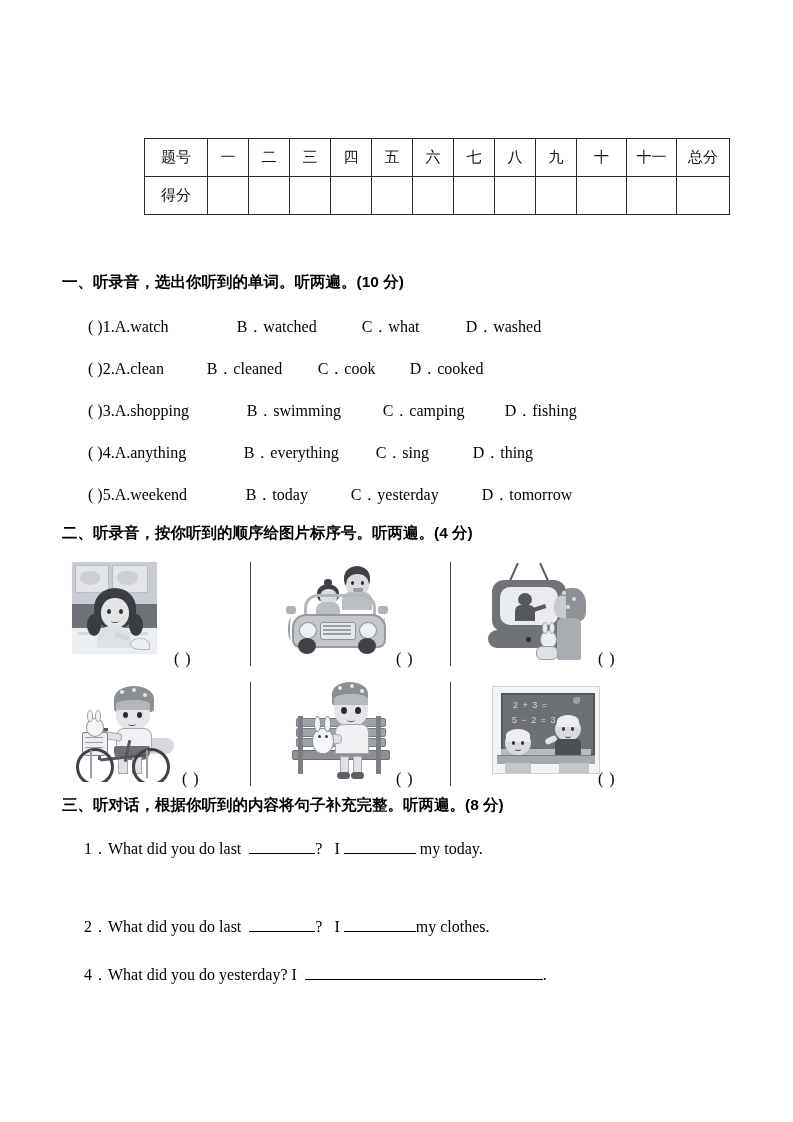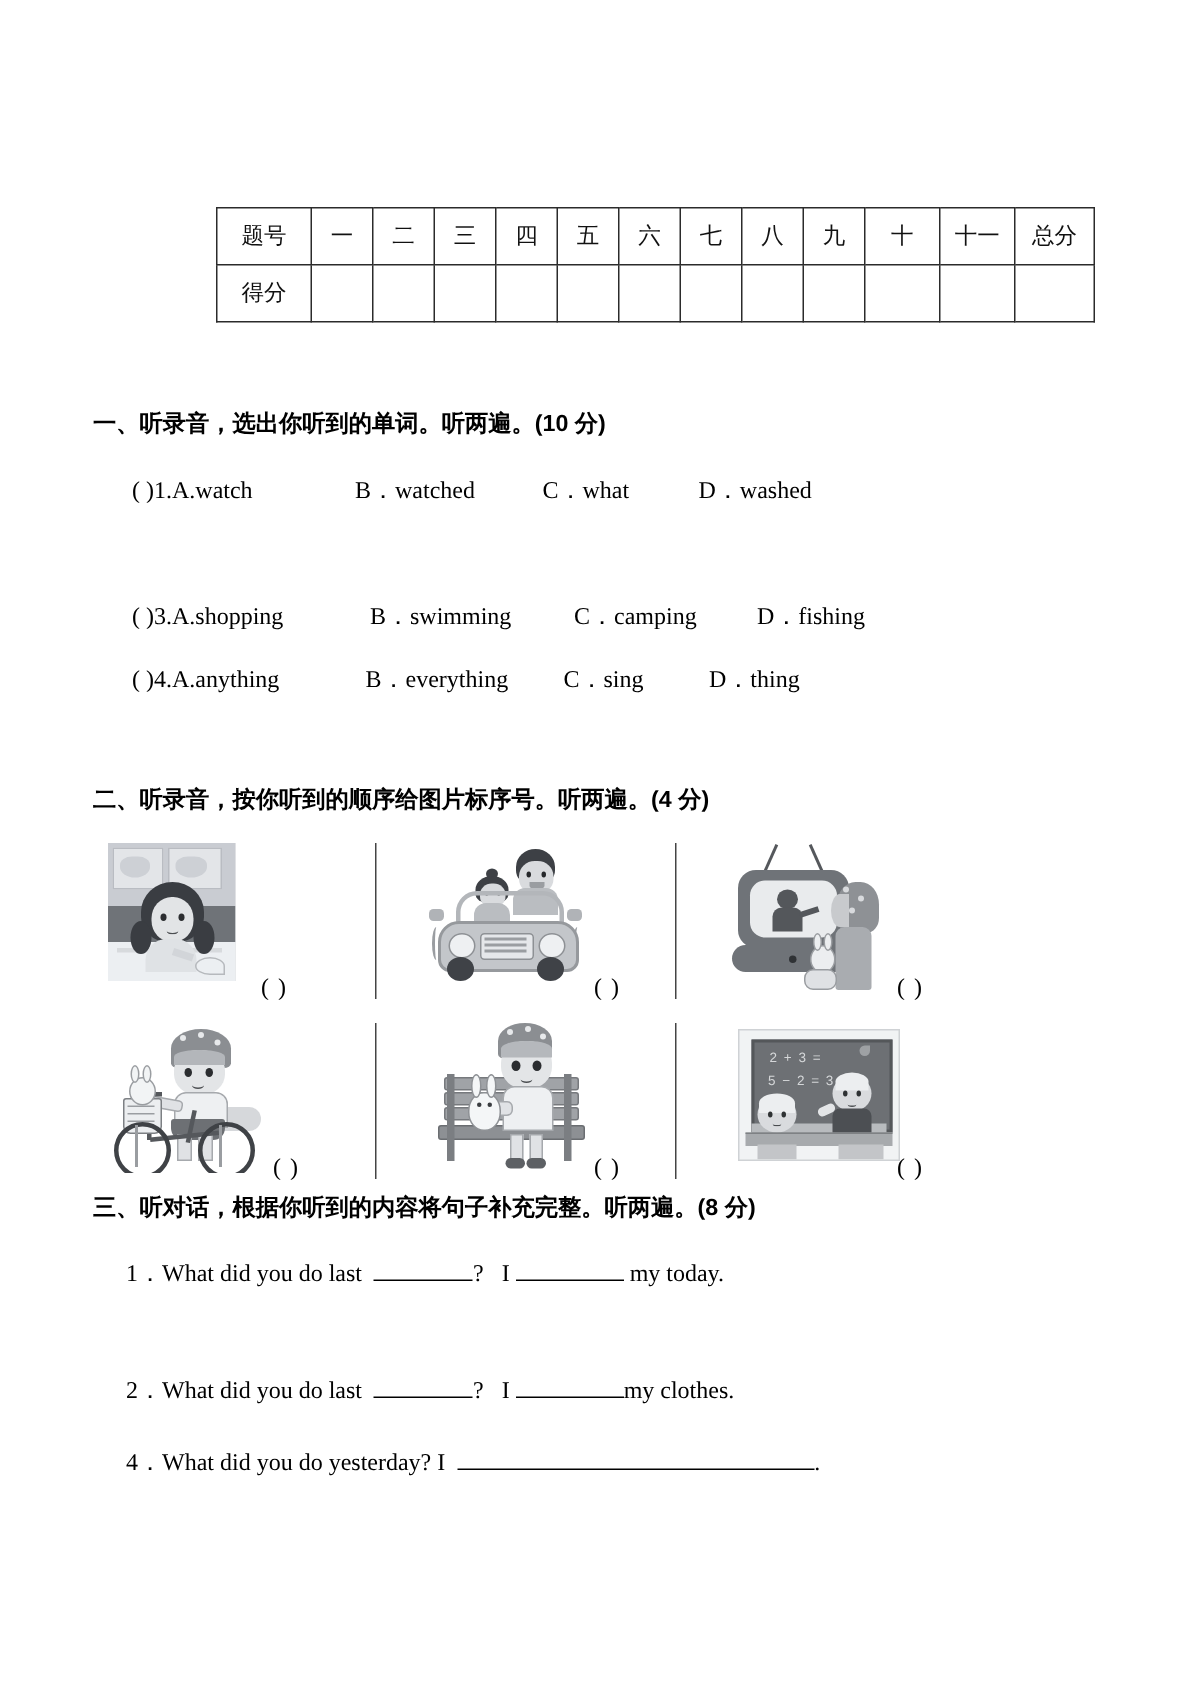"( )2.A.clean B．cleaned C．cook D．cooked" div.choice-row { html: none -> <div> <span>( )</span><span>2.</span><span>A.clean</span><span>B．cleaned</span><span>C．cook</span><span>D．cooked</span> </div> }
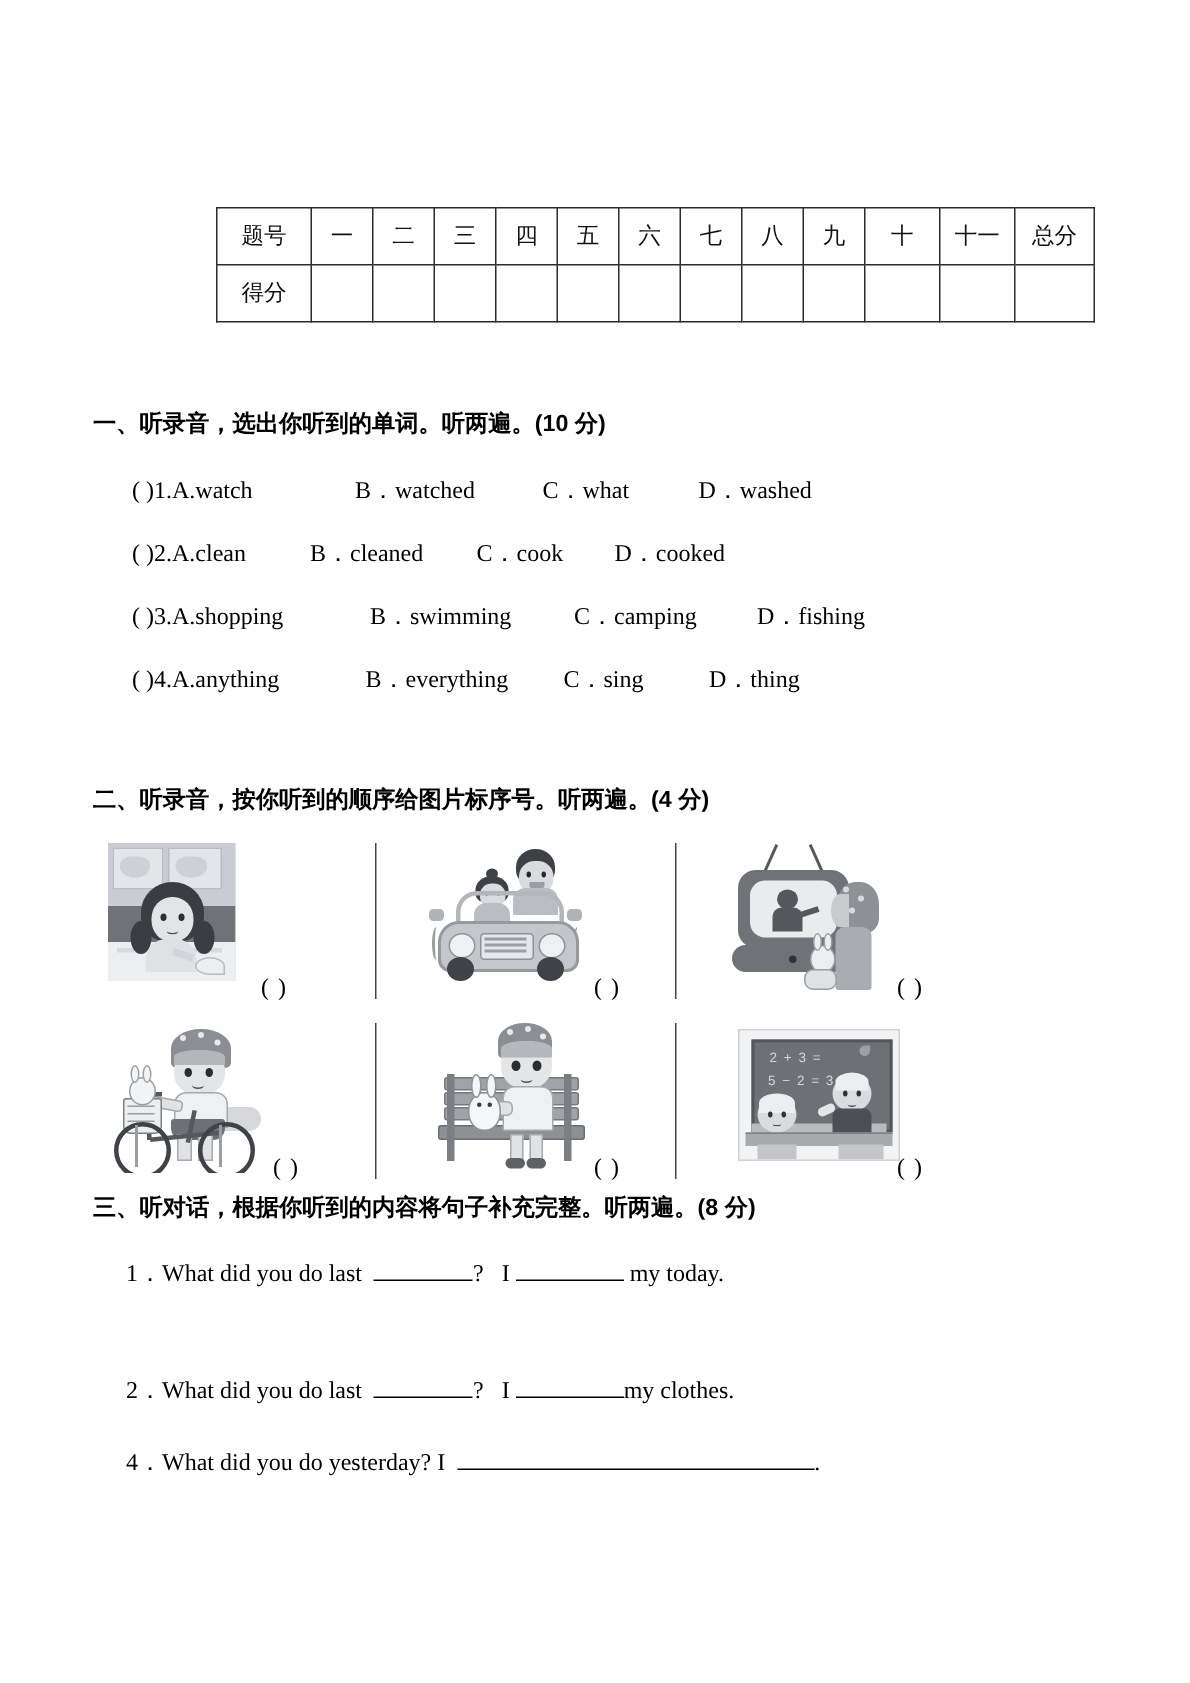"( )5.A.weekend B．today C．yesterday" div.choice-row { html: none -> <div> <span>( )</span><span>5.</span><span>A.weekend</span><span>B．today</span><span>C．yesterday</span><span>D．tomorrow</span> </div> }
